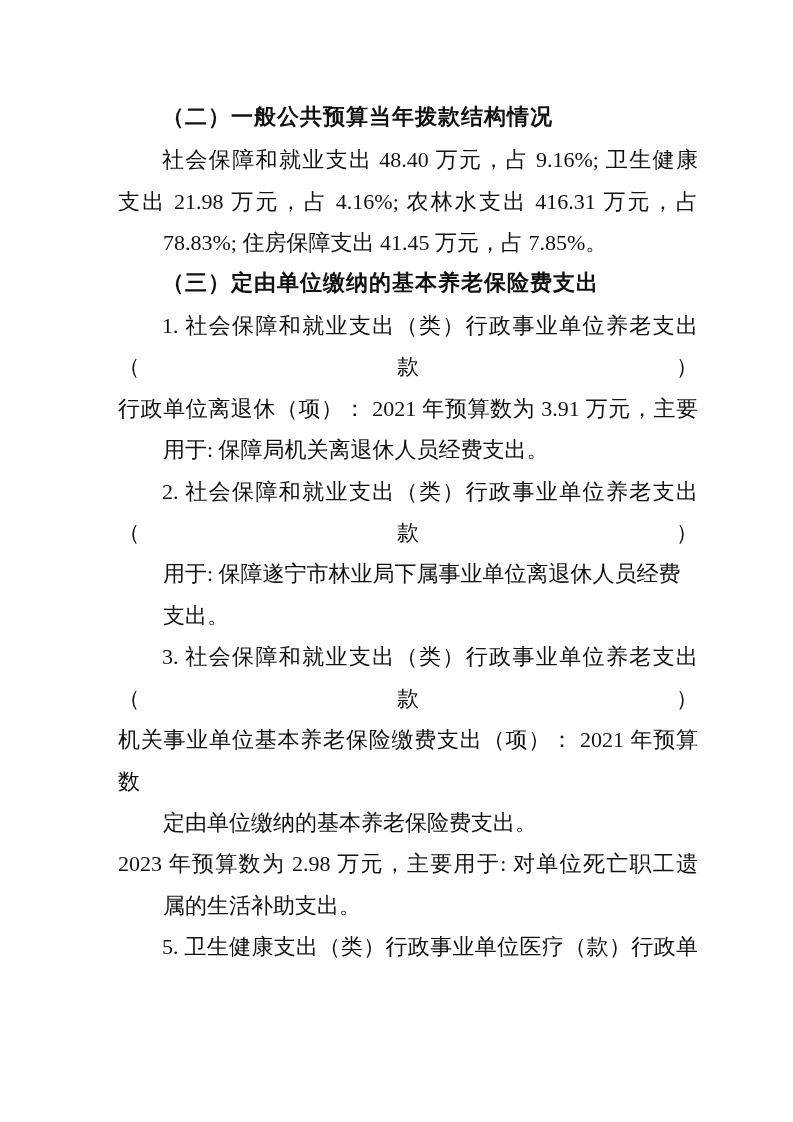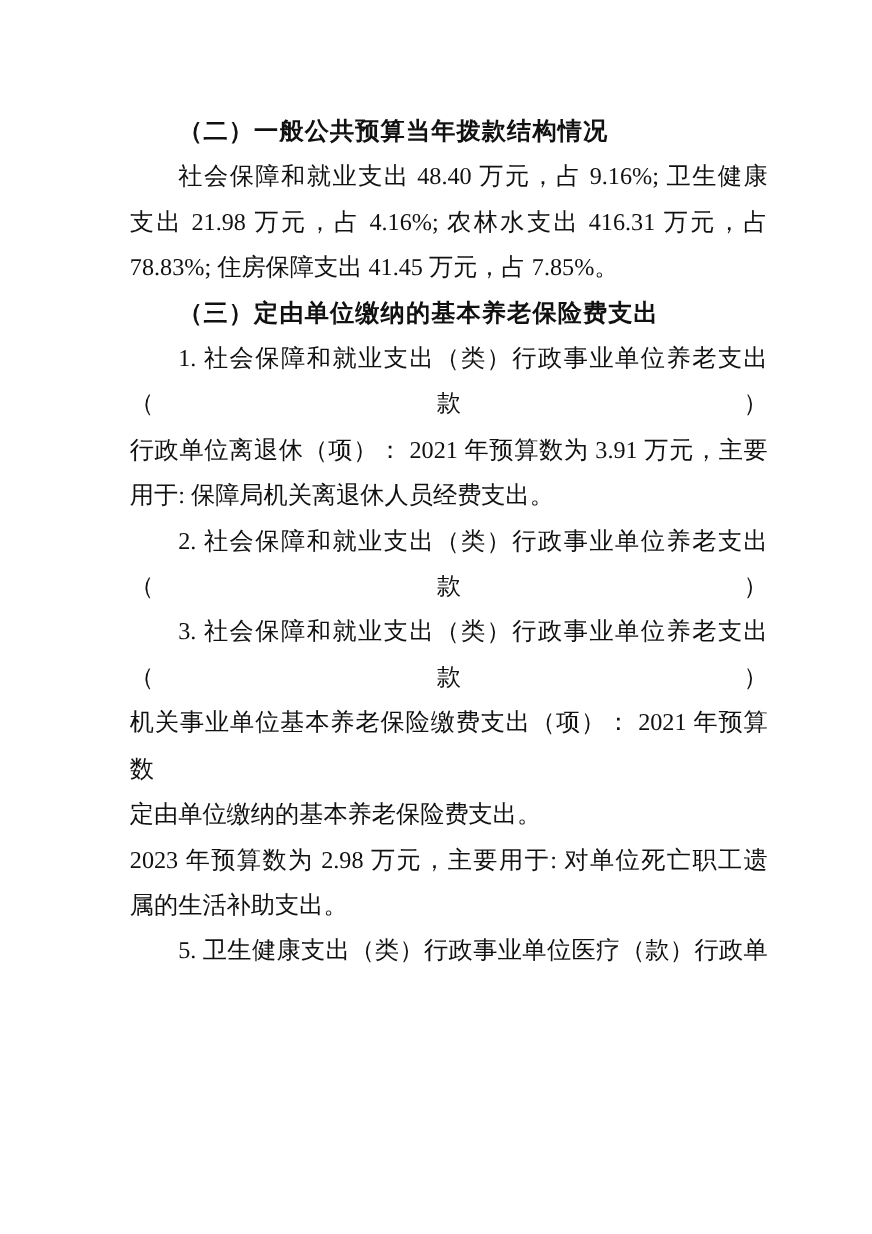"（二）一般公共预算当年拨款结构情况" .heading { font-family: Liberation Serif, serif -> Liberation Mono, monospace }
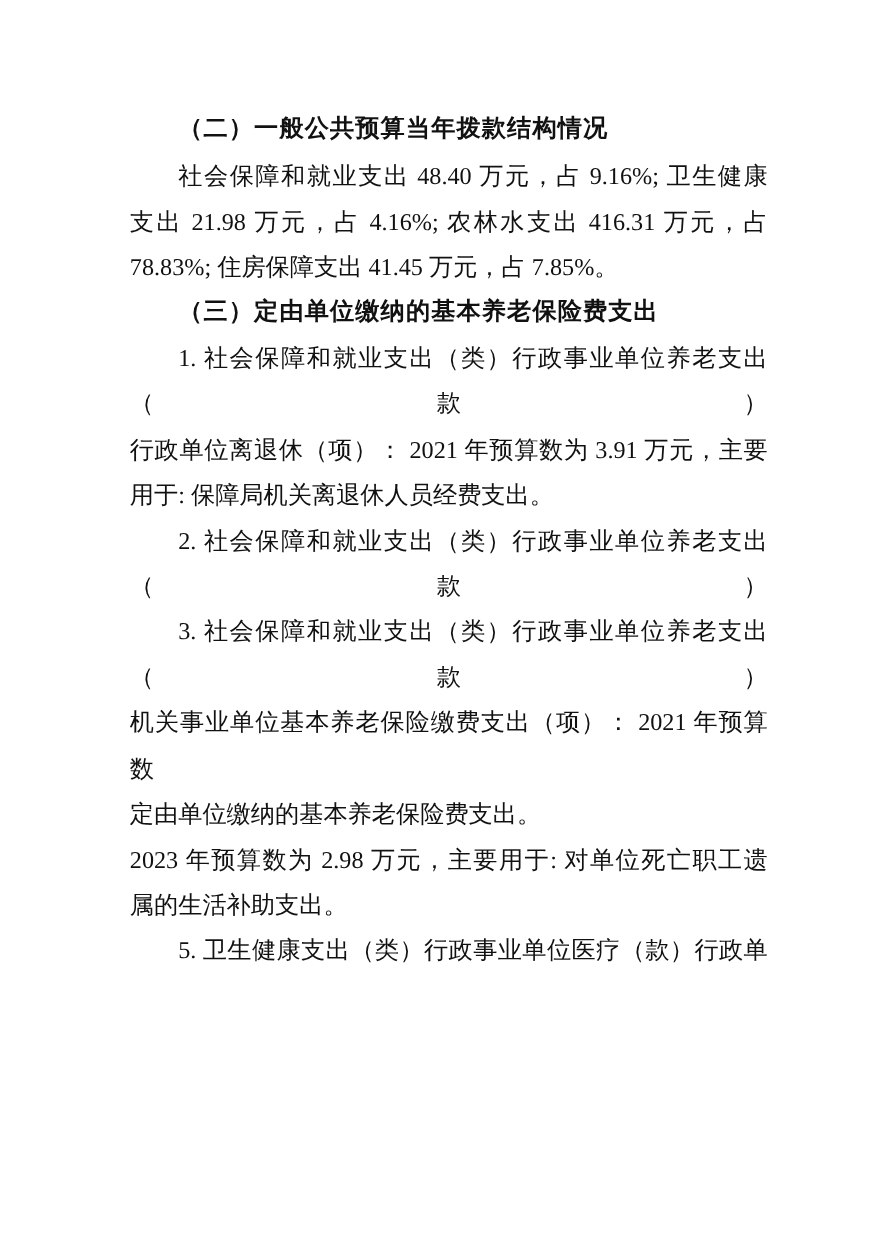"78.83%; 住房保障支出 41.45 万元，占 7.85%。" .line.last { margin-left: none -> 45px }
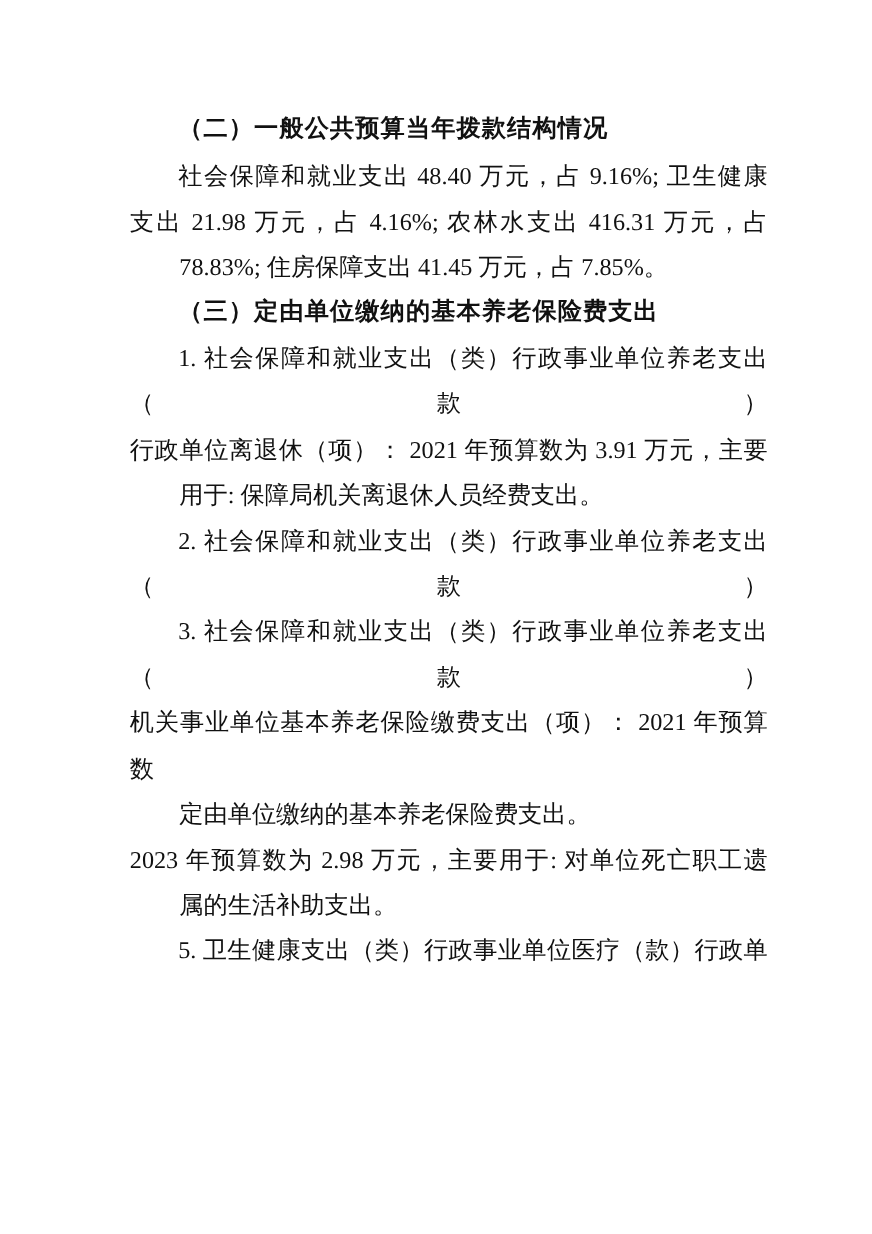"用于: 保障遂宁市林业局下属事业单位离退休人员经费支出。" div.line { html: none -> <div>用于: 保障遂宁市林业局下属事业单位离退休人员经费支出。</div> }
